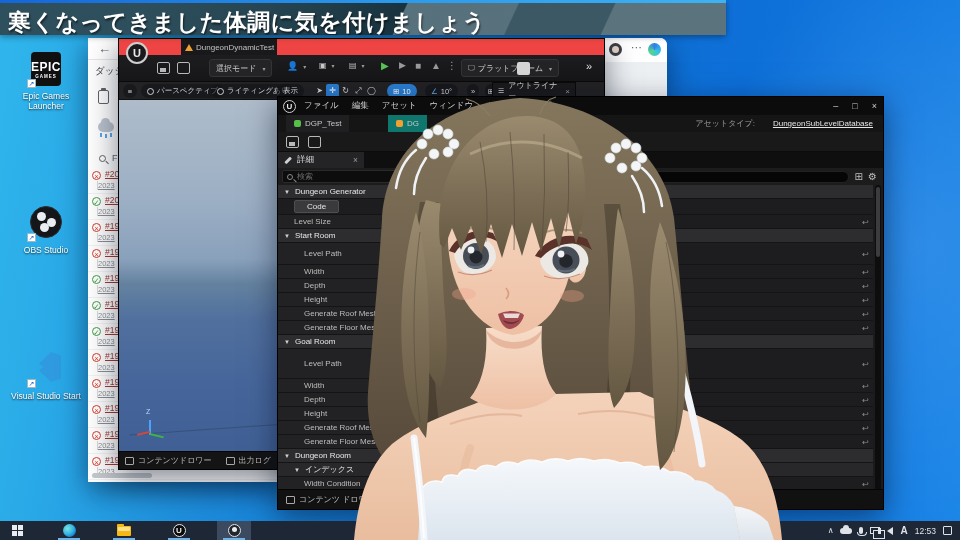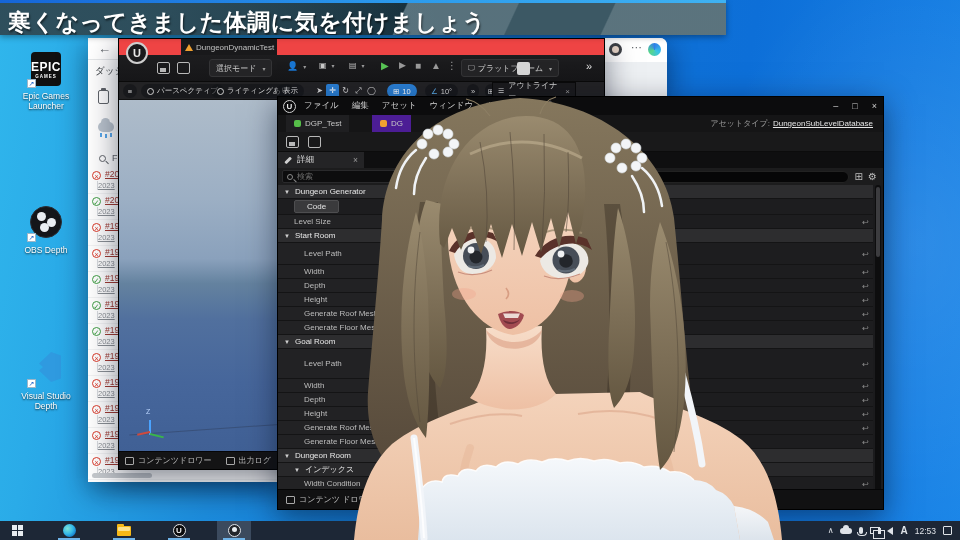"DG" div.ftab { background: #4c1d95 -> #0f766e; left: 94px -> 110px }
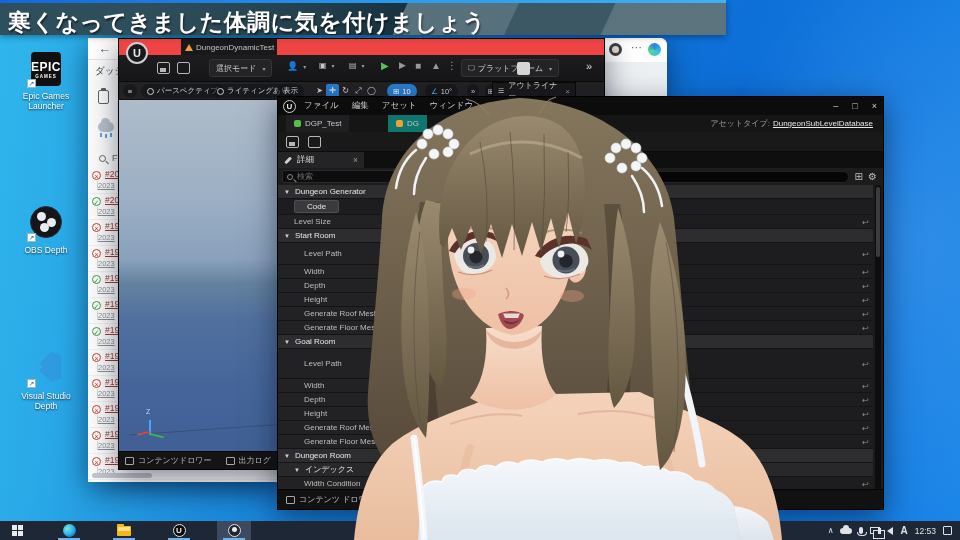"DungeonSubLevelDatabase" #uefront .assettype b { margin-left: 3px -> 18px }
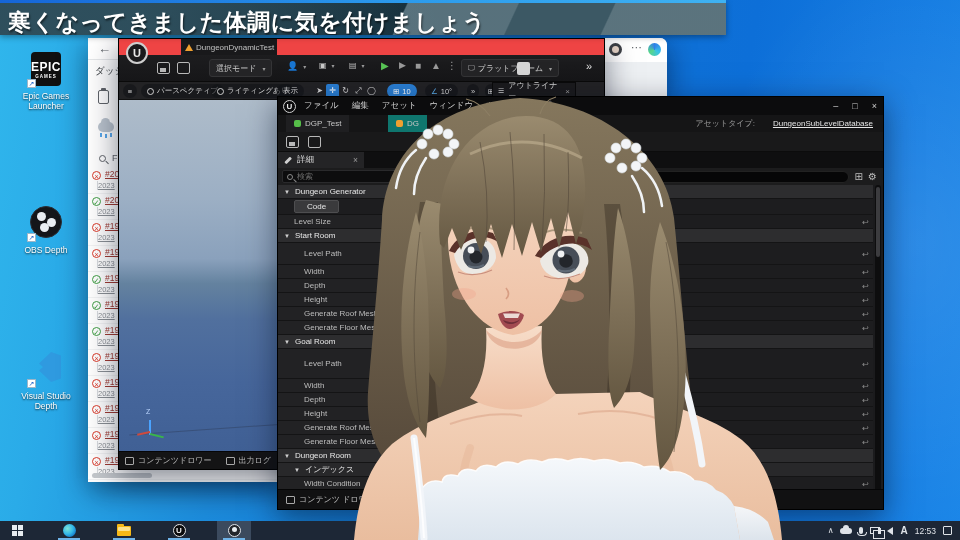"OBS Depth" div.lbl { text: Depth -> Studio }
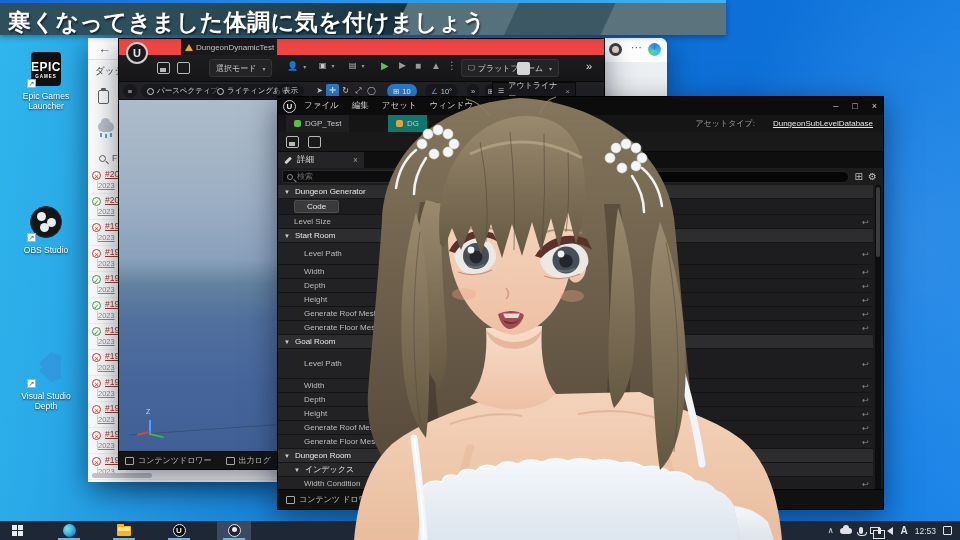"Visual Studio Depth" div.lbl { text: Depth -> Start }
